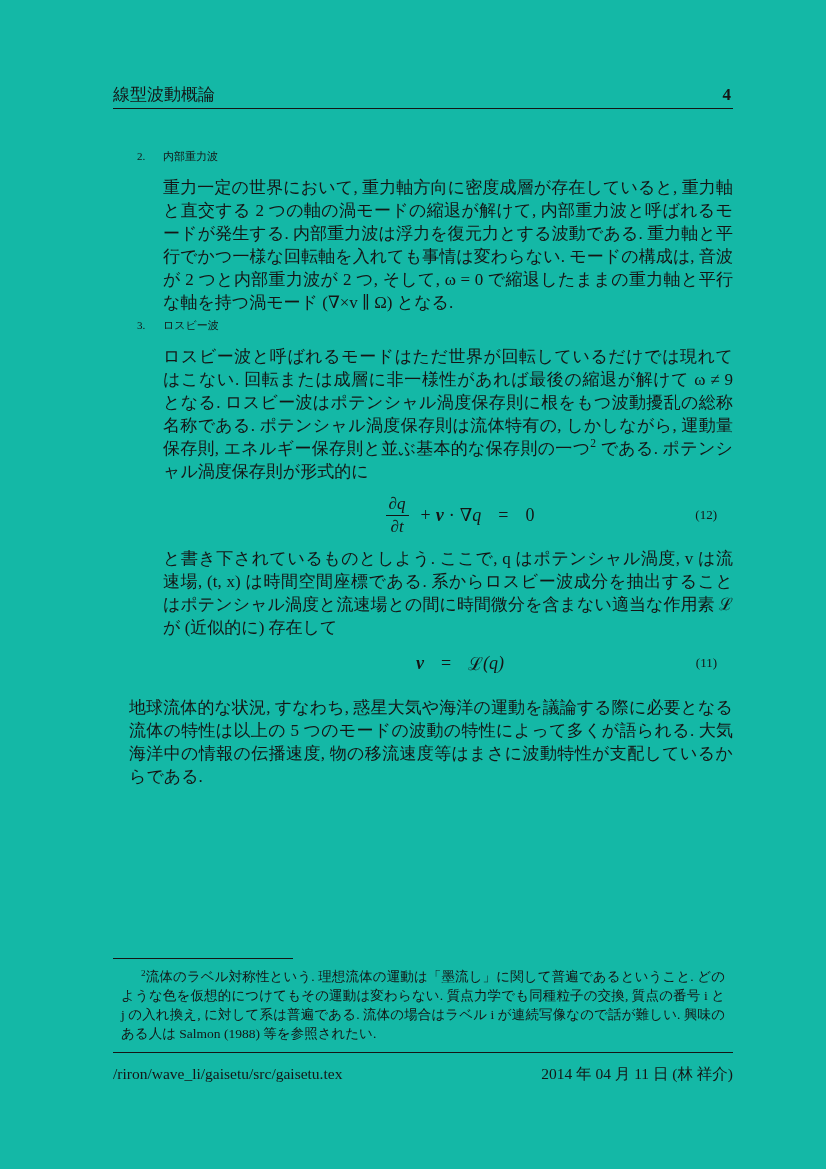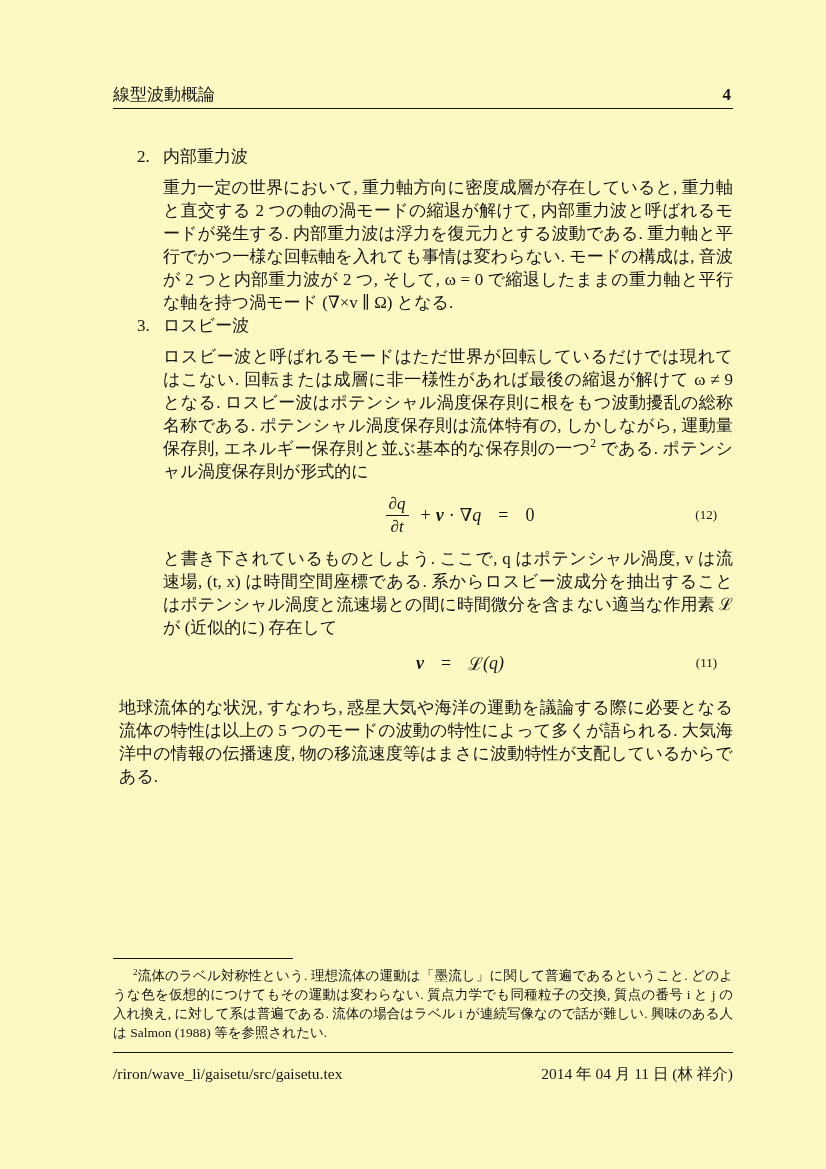"線型波動概論" .page { background: #fef9c3 -> #14b8a6 }
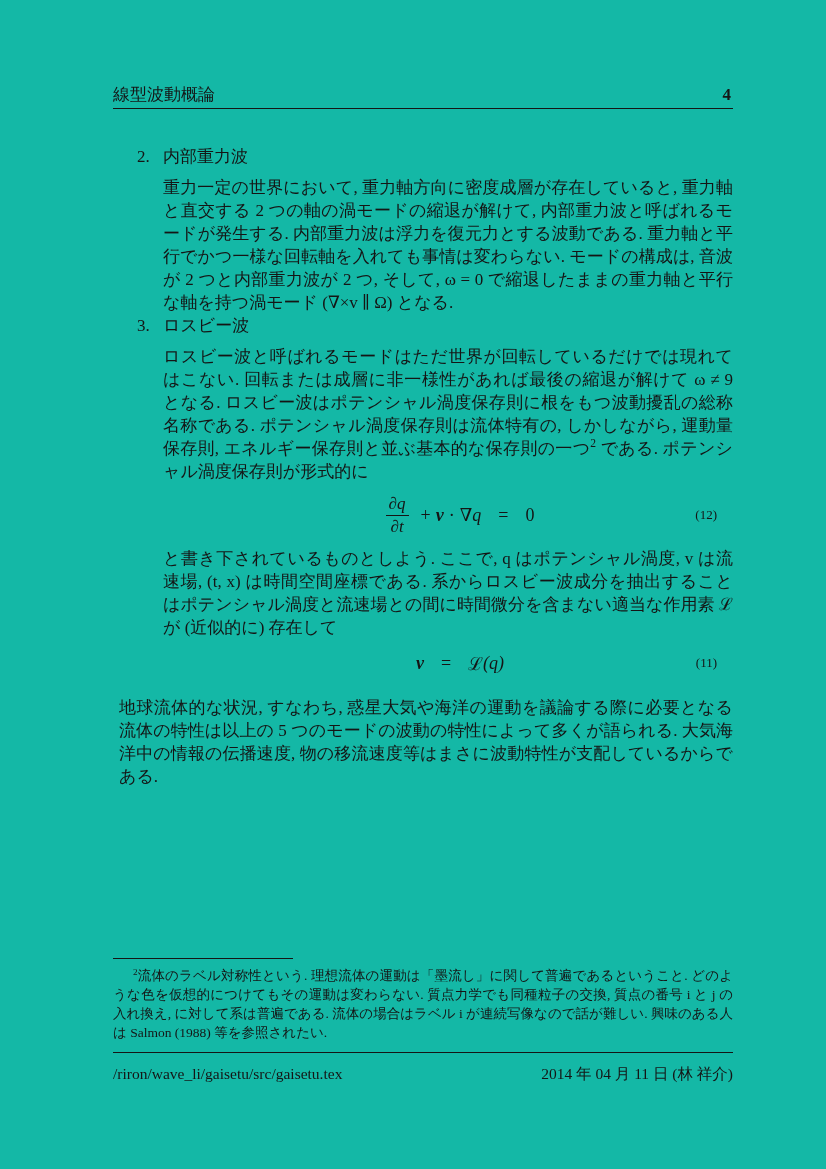"2. 内部重力波" .item-head { font-size: 17px -> 11px }
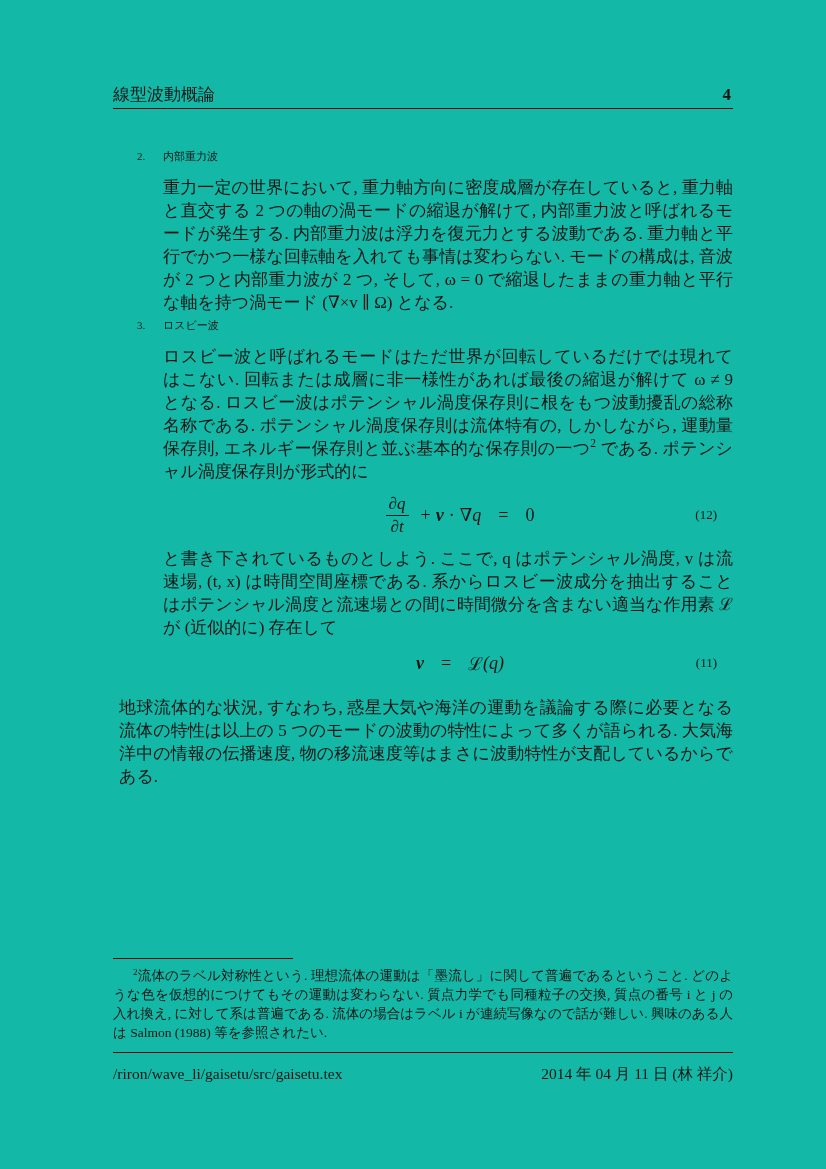"地球流体的な状況, すなわち," .closing-par { margin: 18px 0 0 6px -> 18px 0 0 16px }
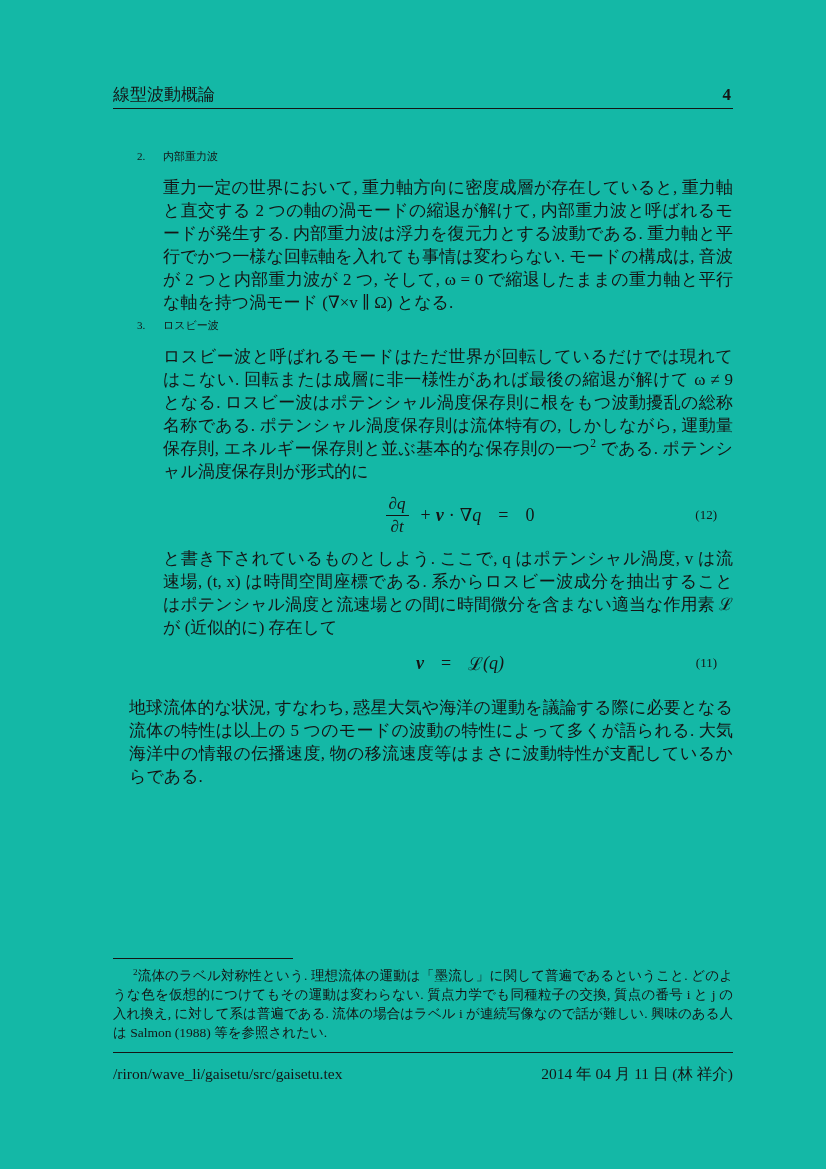"2流体のラベル対称性という." .fn-text { margin: 0 -> 8px }
